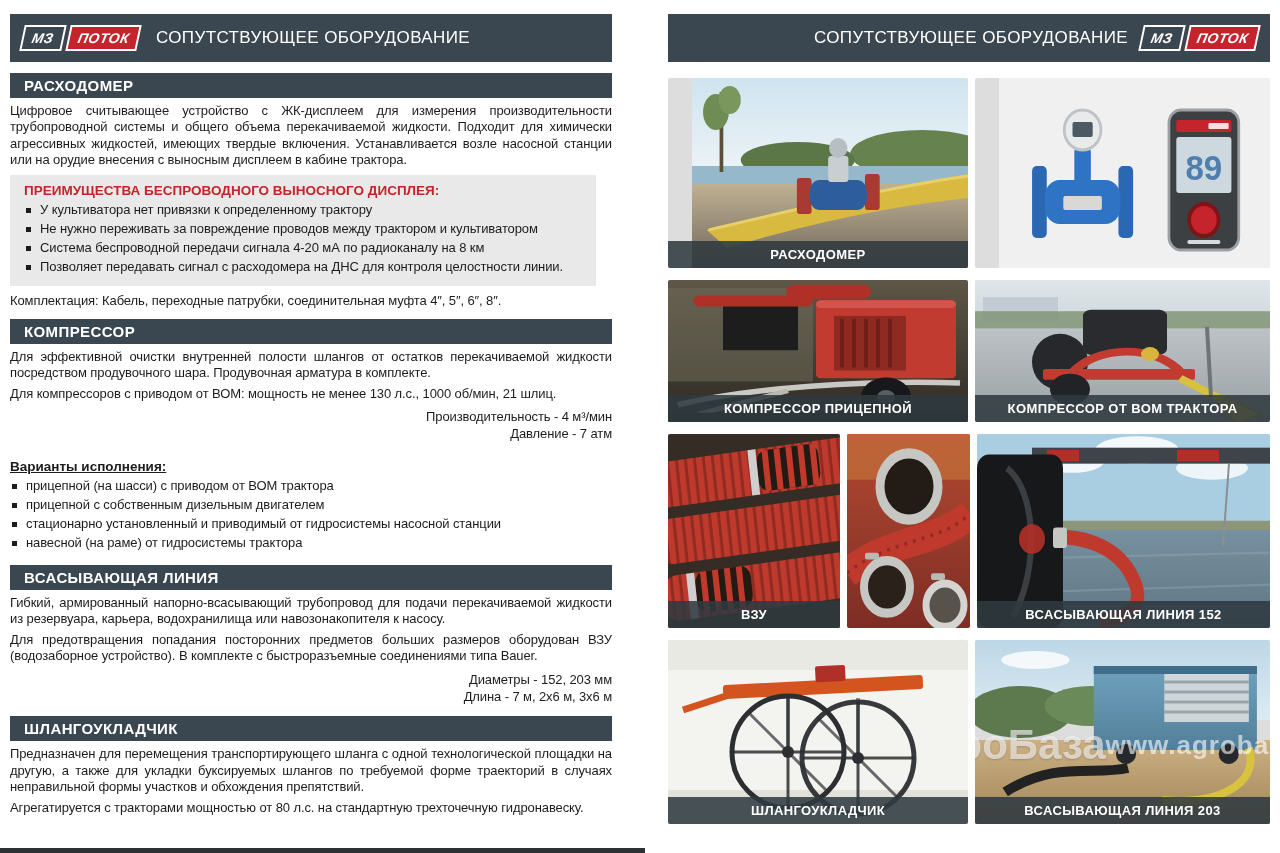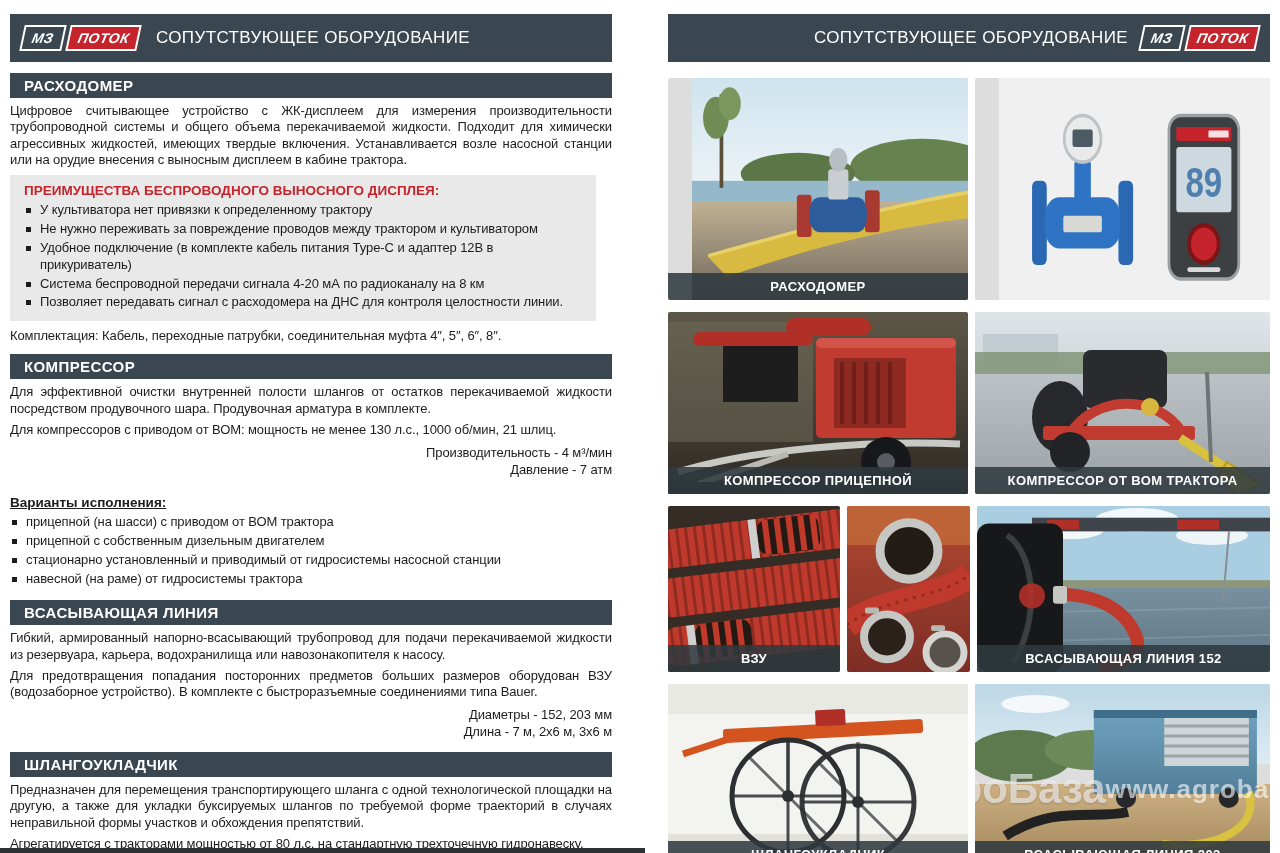"89" .r1 .photo { height: 222px -> 190px }
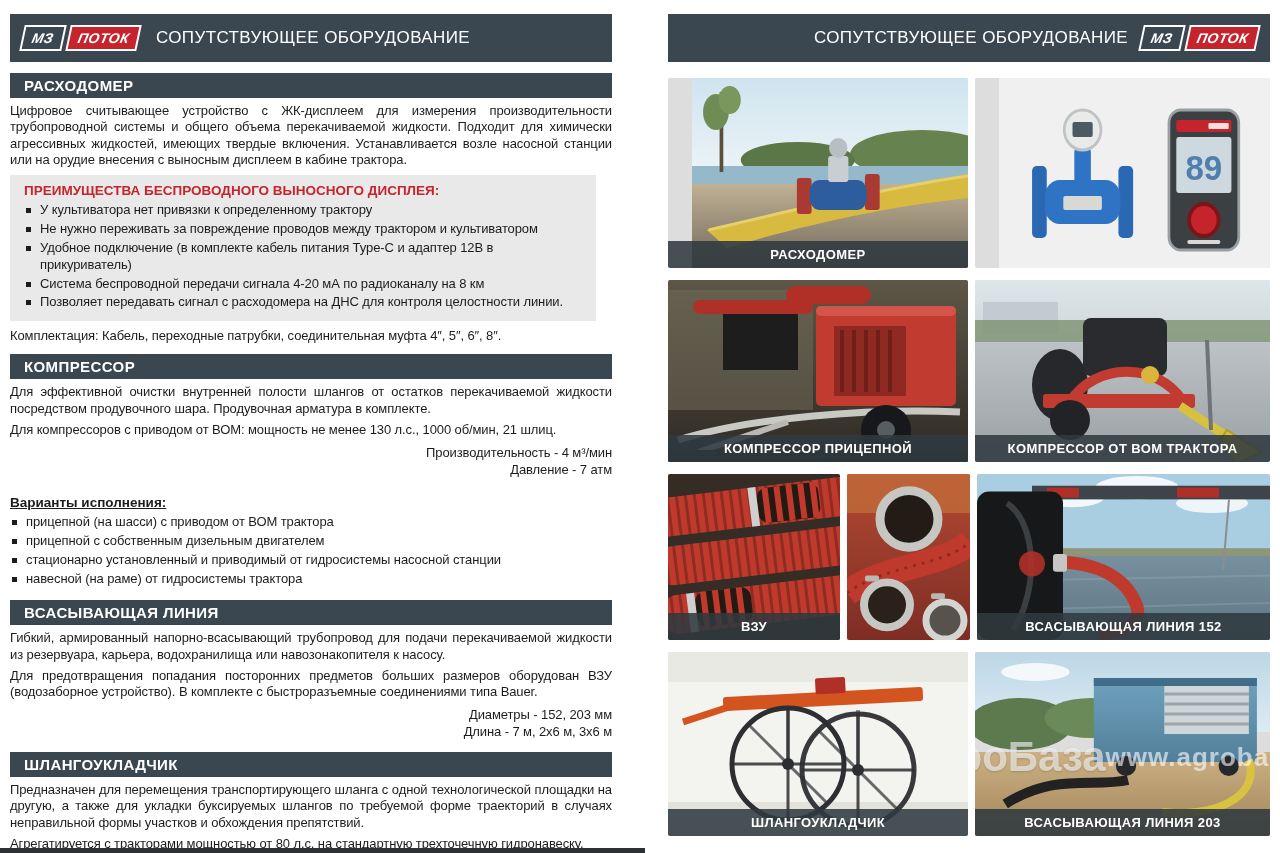"Удобное подключение (в комплекте кабель" li { html: <li>Удобное подключение (в комплекте кабель питания Type-C и адаптер 12В в прикуриватель)</li> -> none }
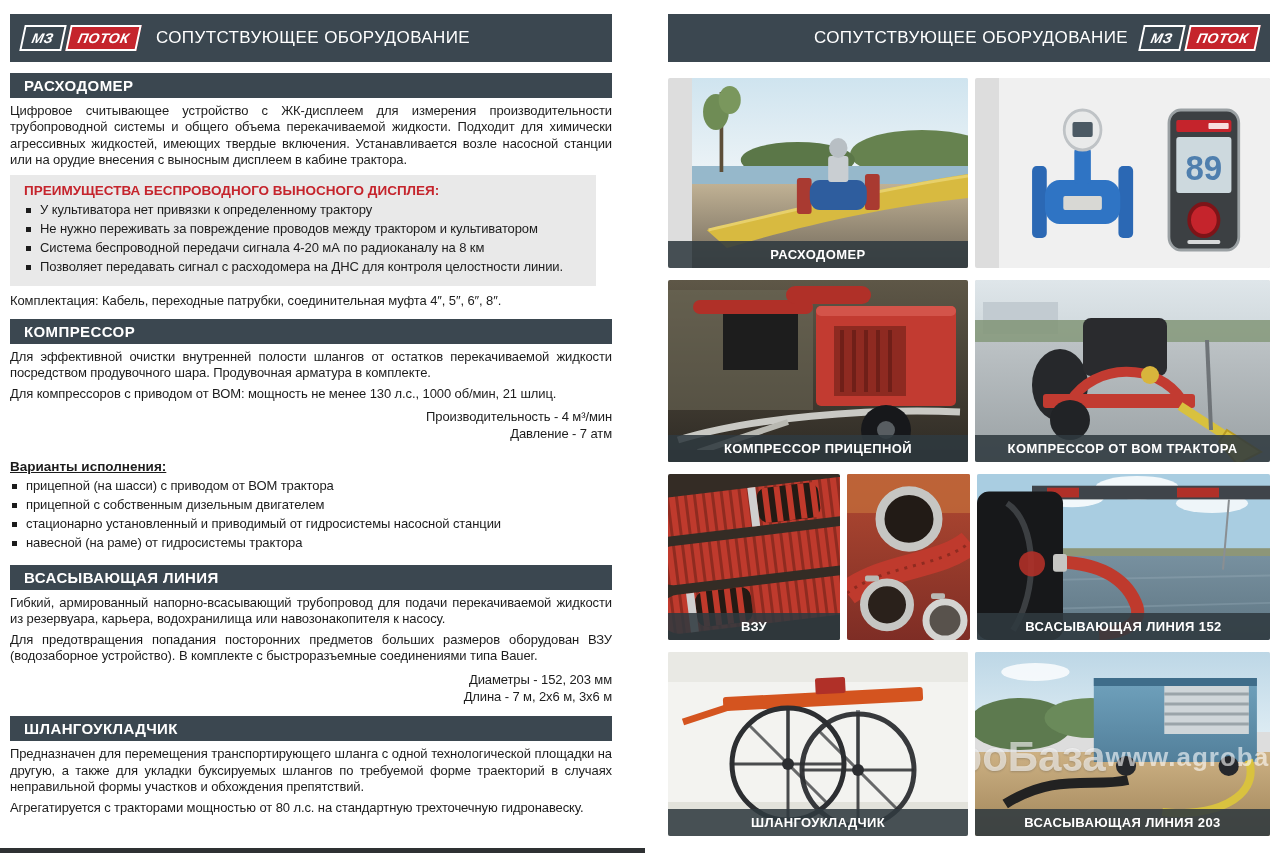"КОМПРЕССОР ПРИЦЕПНОЙ" .r2 .photo { height: 182px -> 142px }
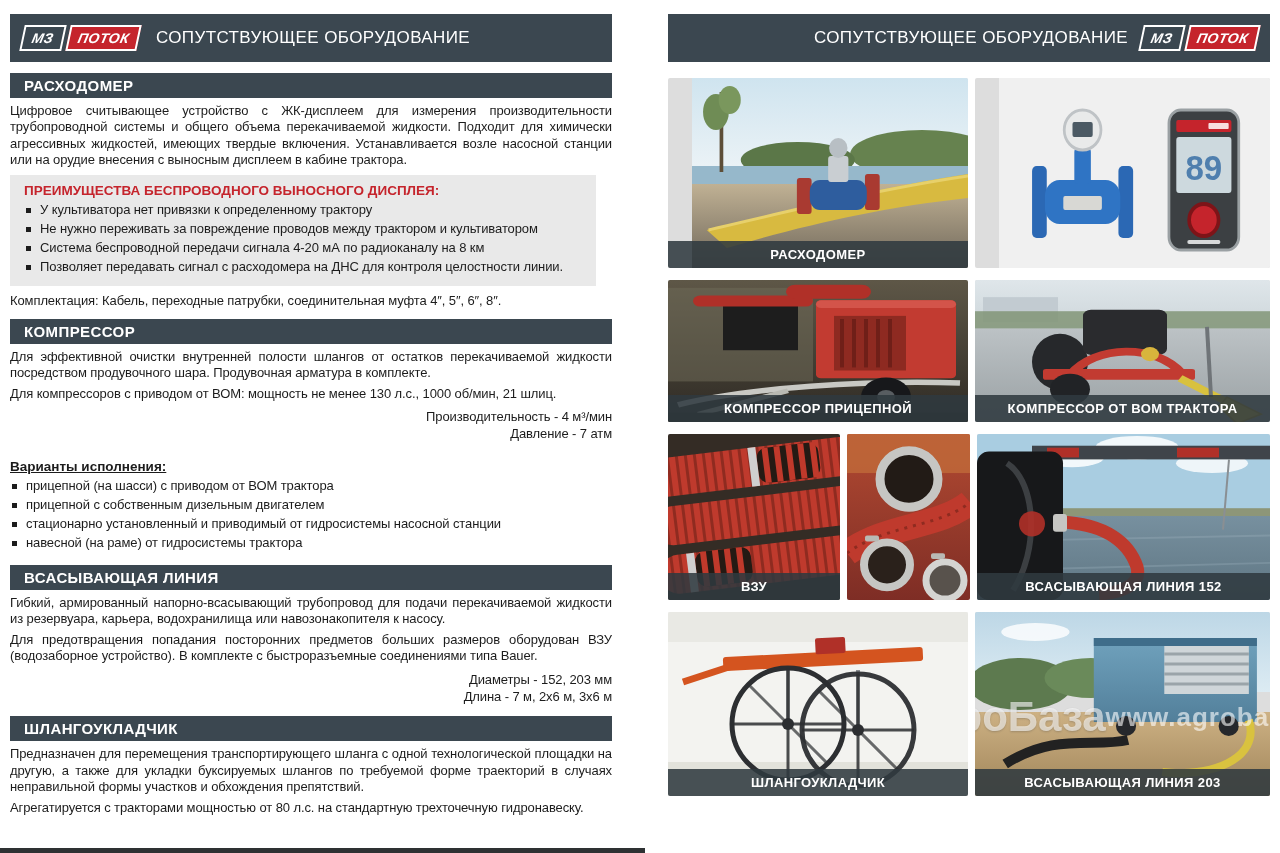"ВЗУ" .r3 .photo { height: 166px -> 194px }
